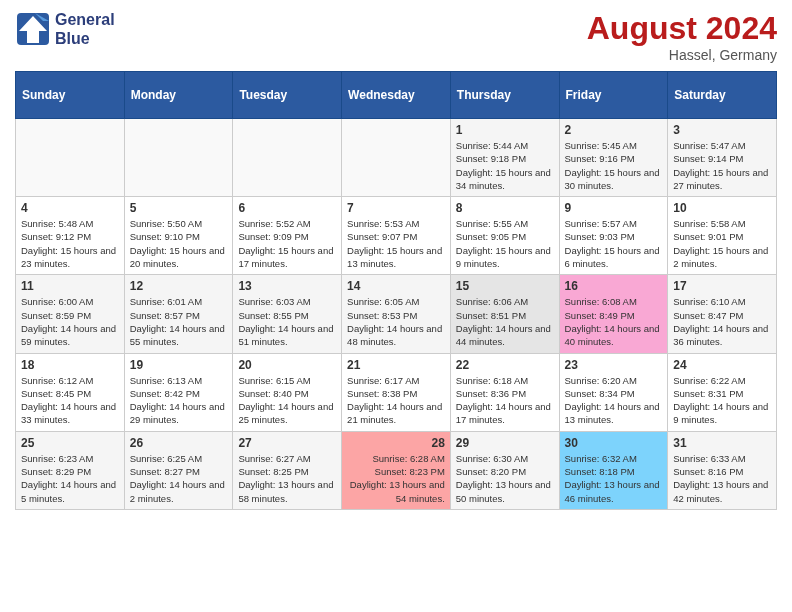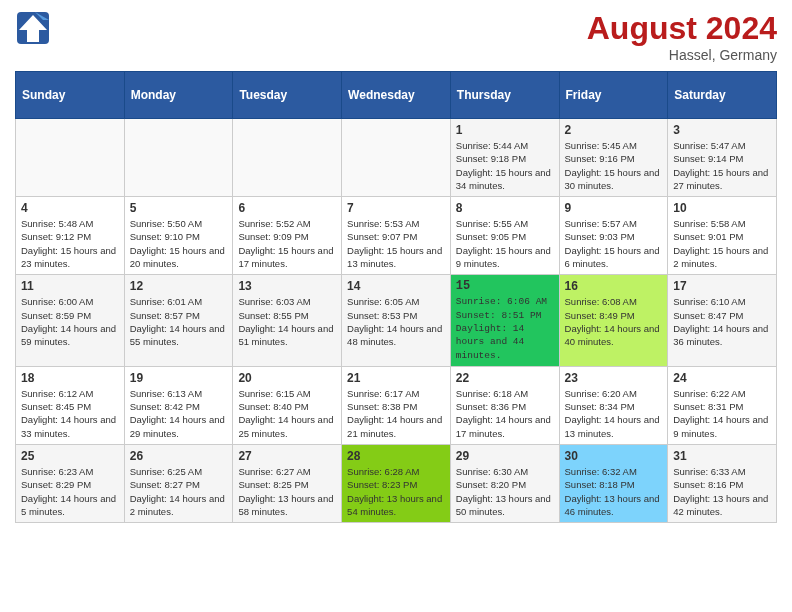"General" div { html: none -> <div> <div>General</div> <div>Blue</div> </div> }
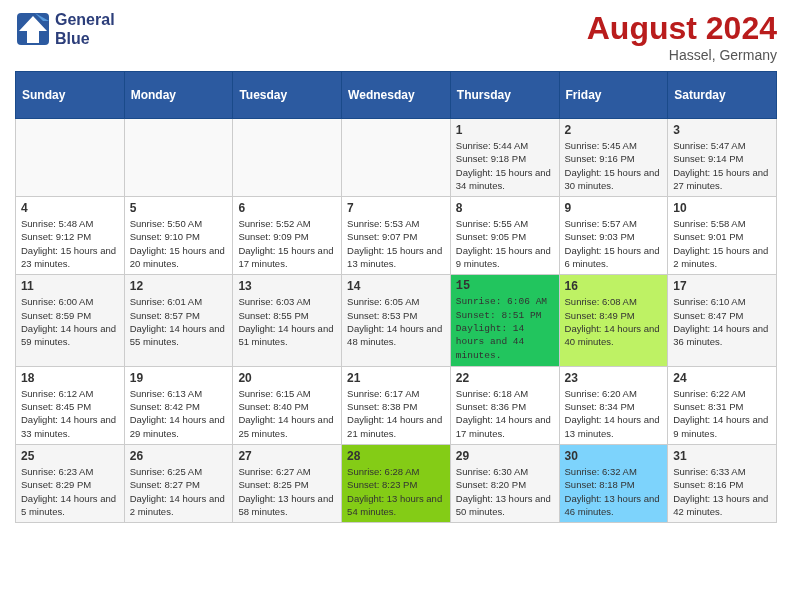"15" td { background: #22c55e -> #e5e5e5; font-family: Liberation Mono, monospace -> none }
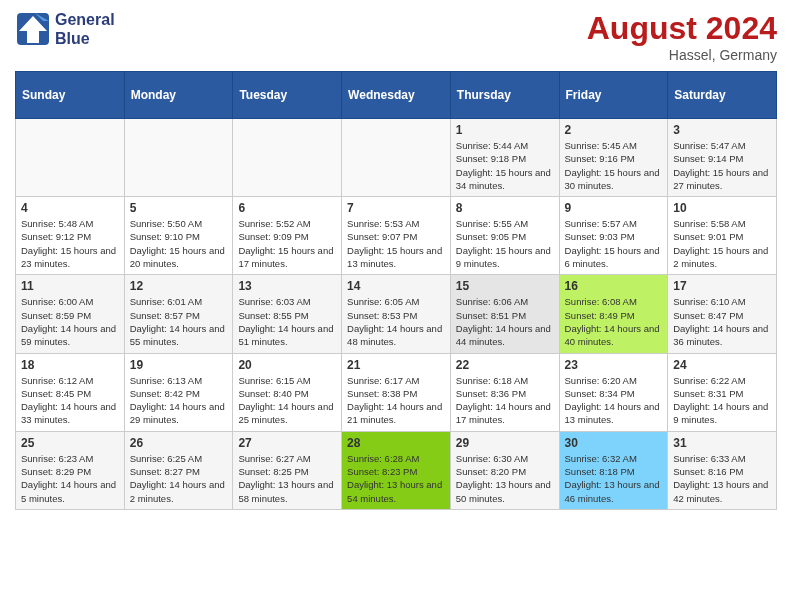"16" td { background: #bef264 -> #f9a8d4 }
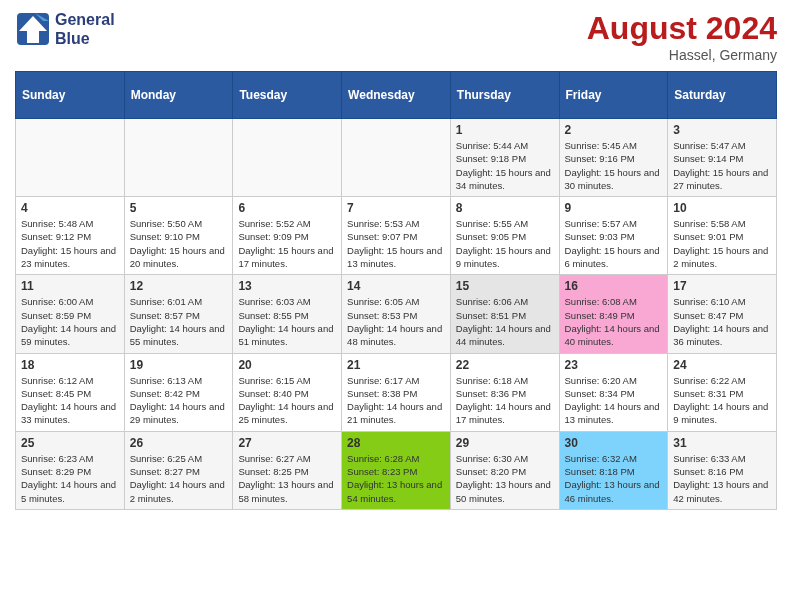"28" td { background: #84cc16 -> #fca5a5; text-align: none -> right }
